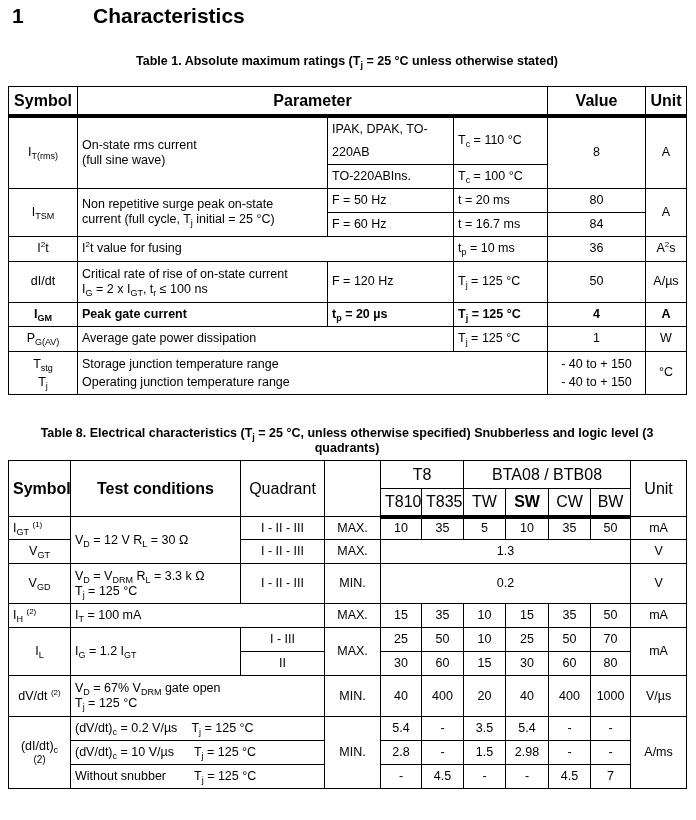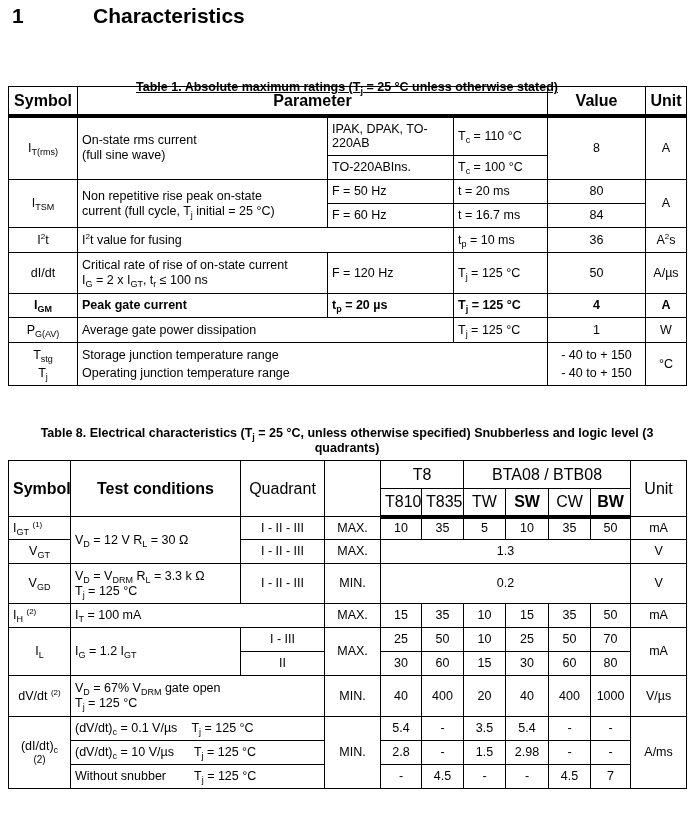"Table 1. Absolute maximum ratings" div.cap { text-decoration: underline -> none; top: 80px -> 54px }
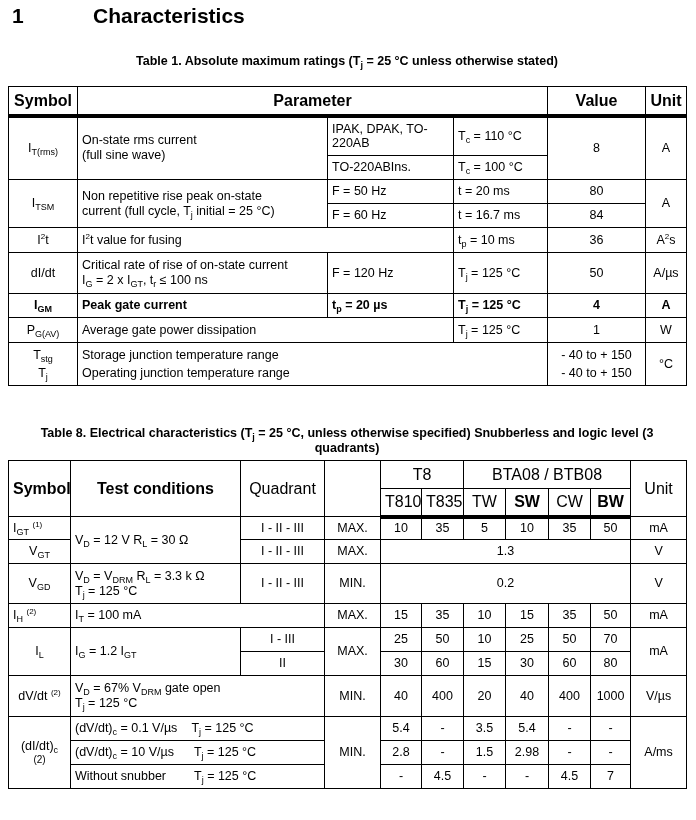"IPAK, DPAK, TO-220AB" td.l { line-height: 14px -> 23px }
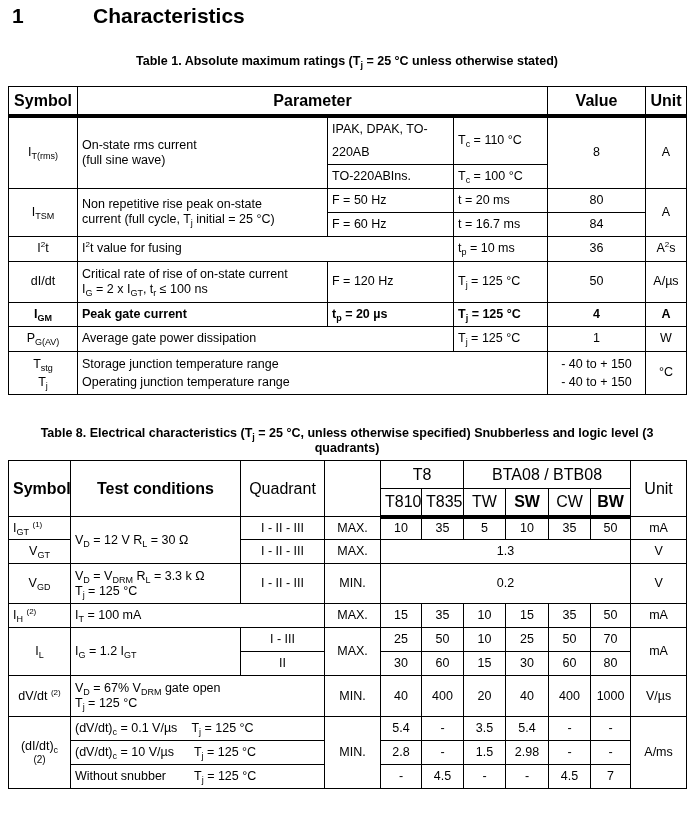"Non repetitive rise peak on-state" div { text: rise -> surge }
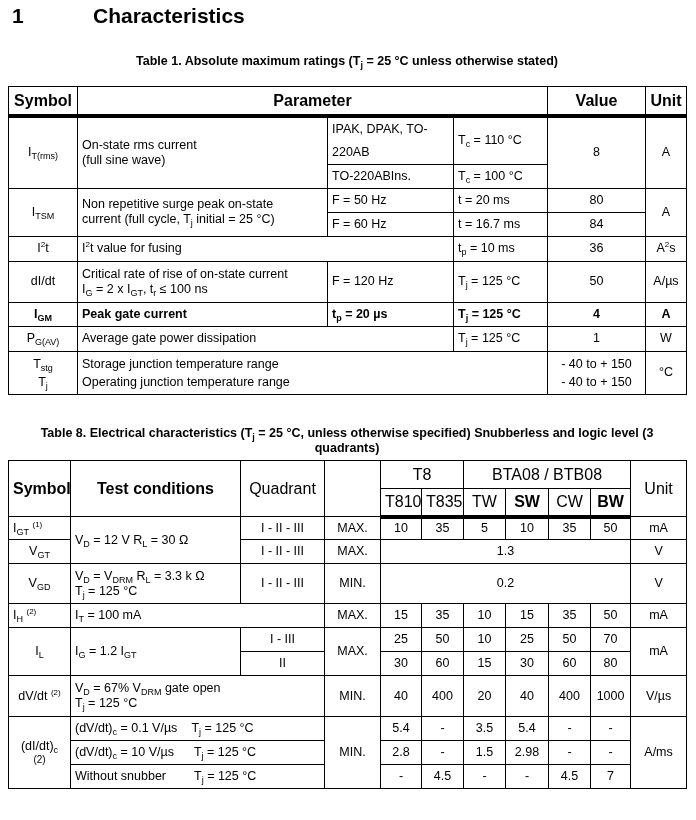"BW" th { font-weight: bold -> normal }
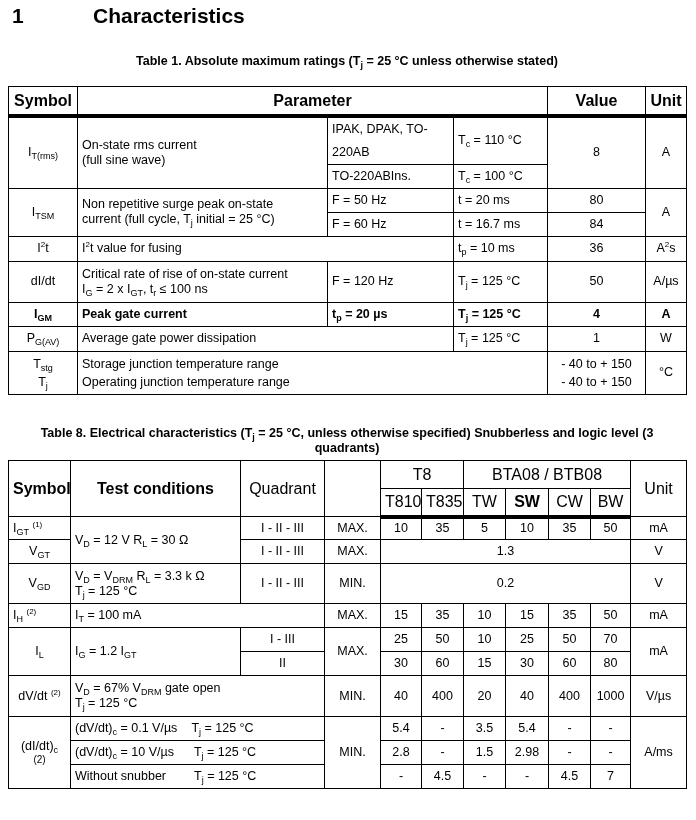"= 0.1 V/µs" span { text: 0.1 -> 0.2 }
